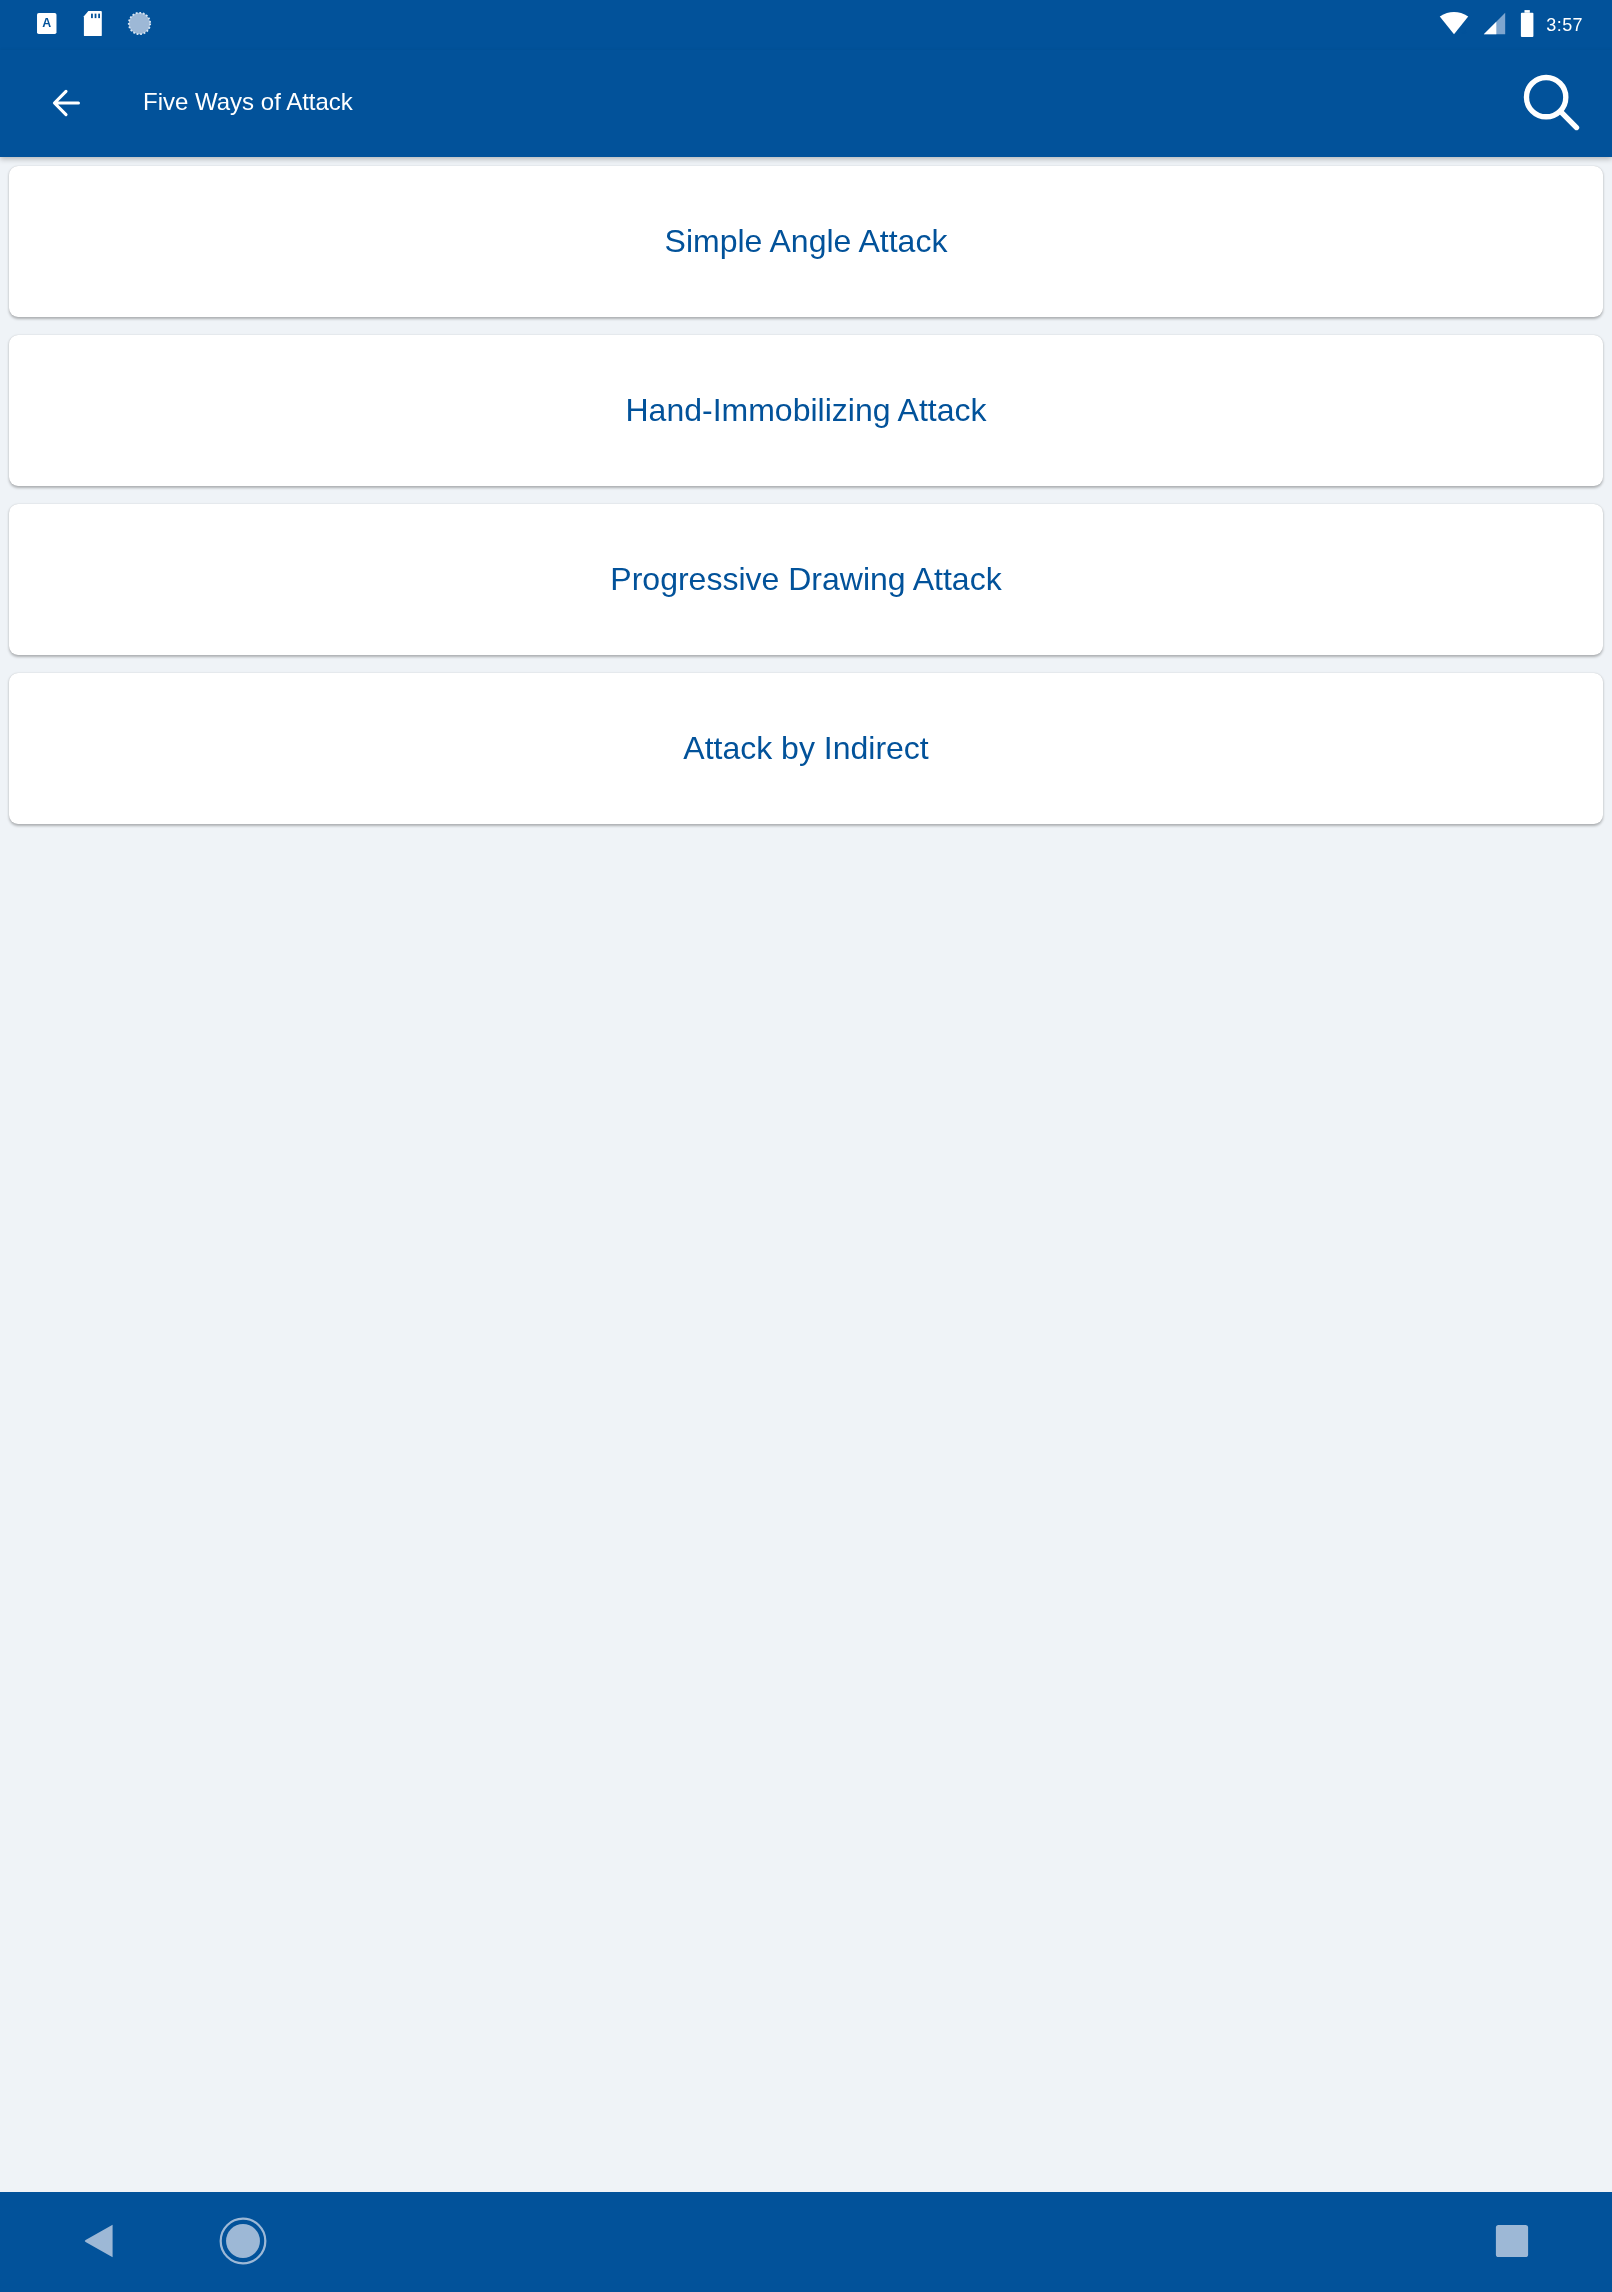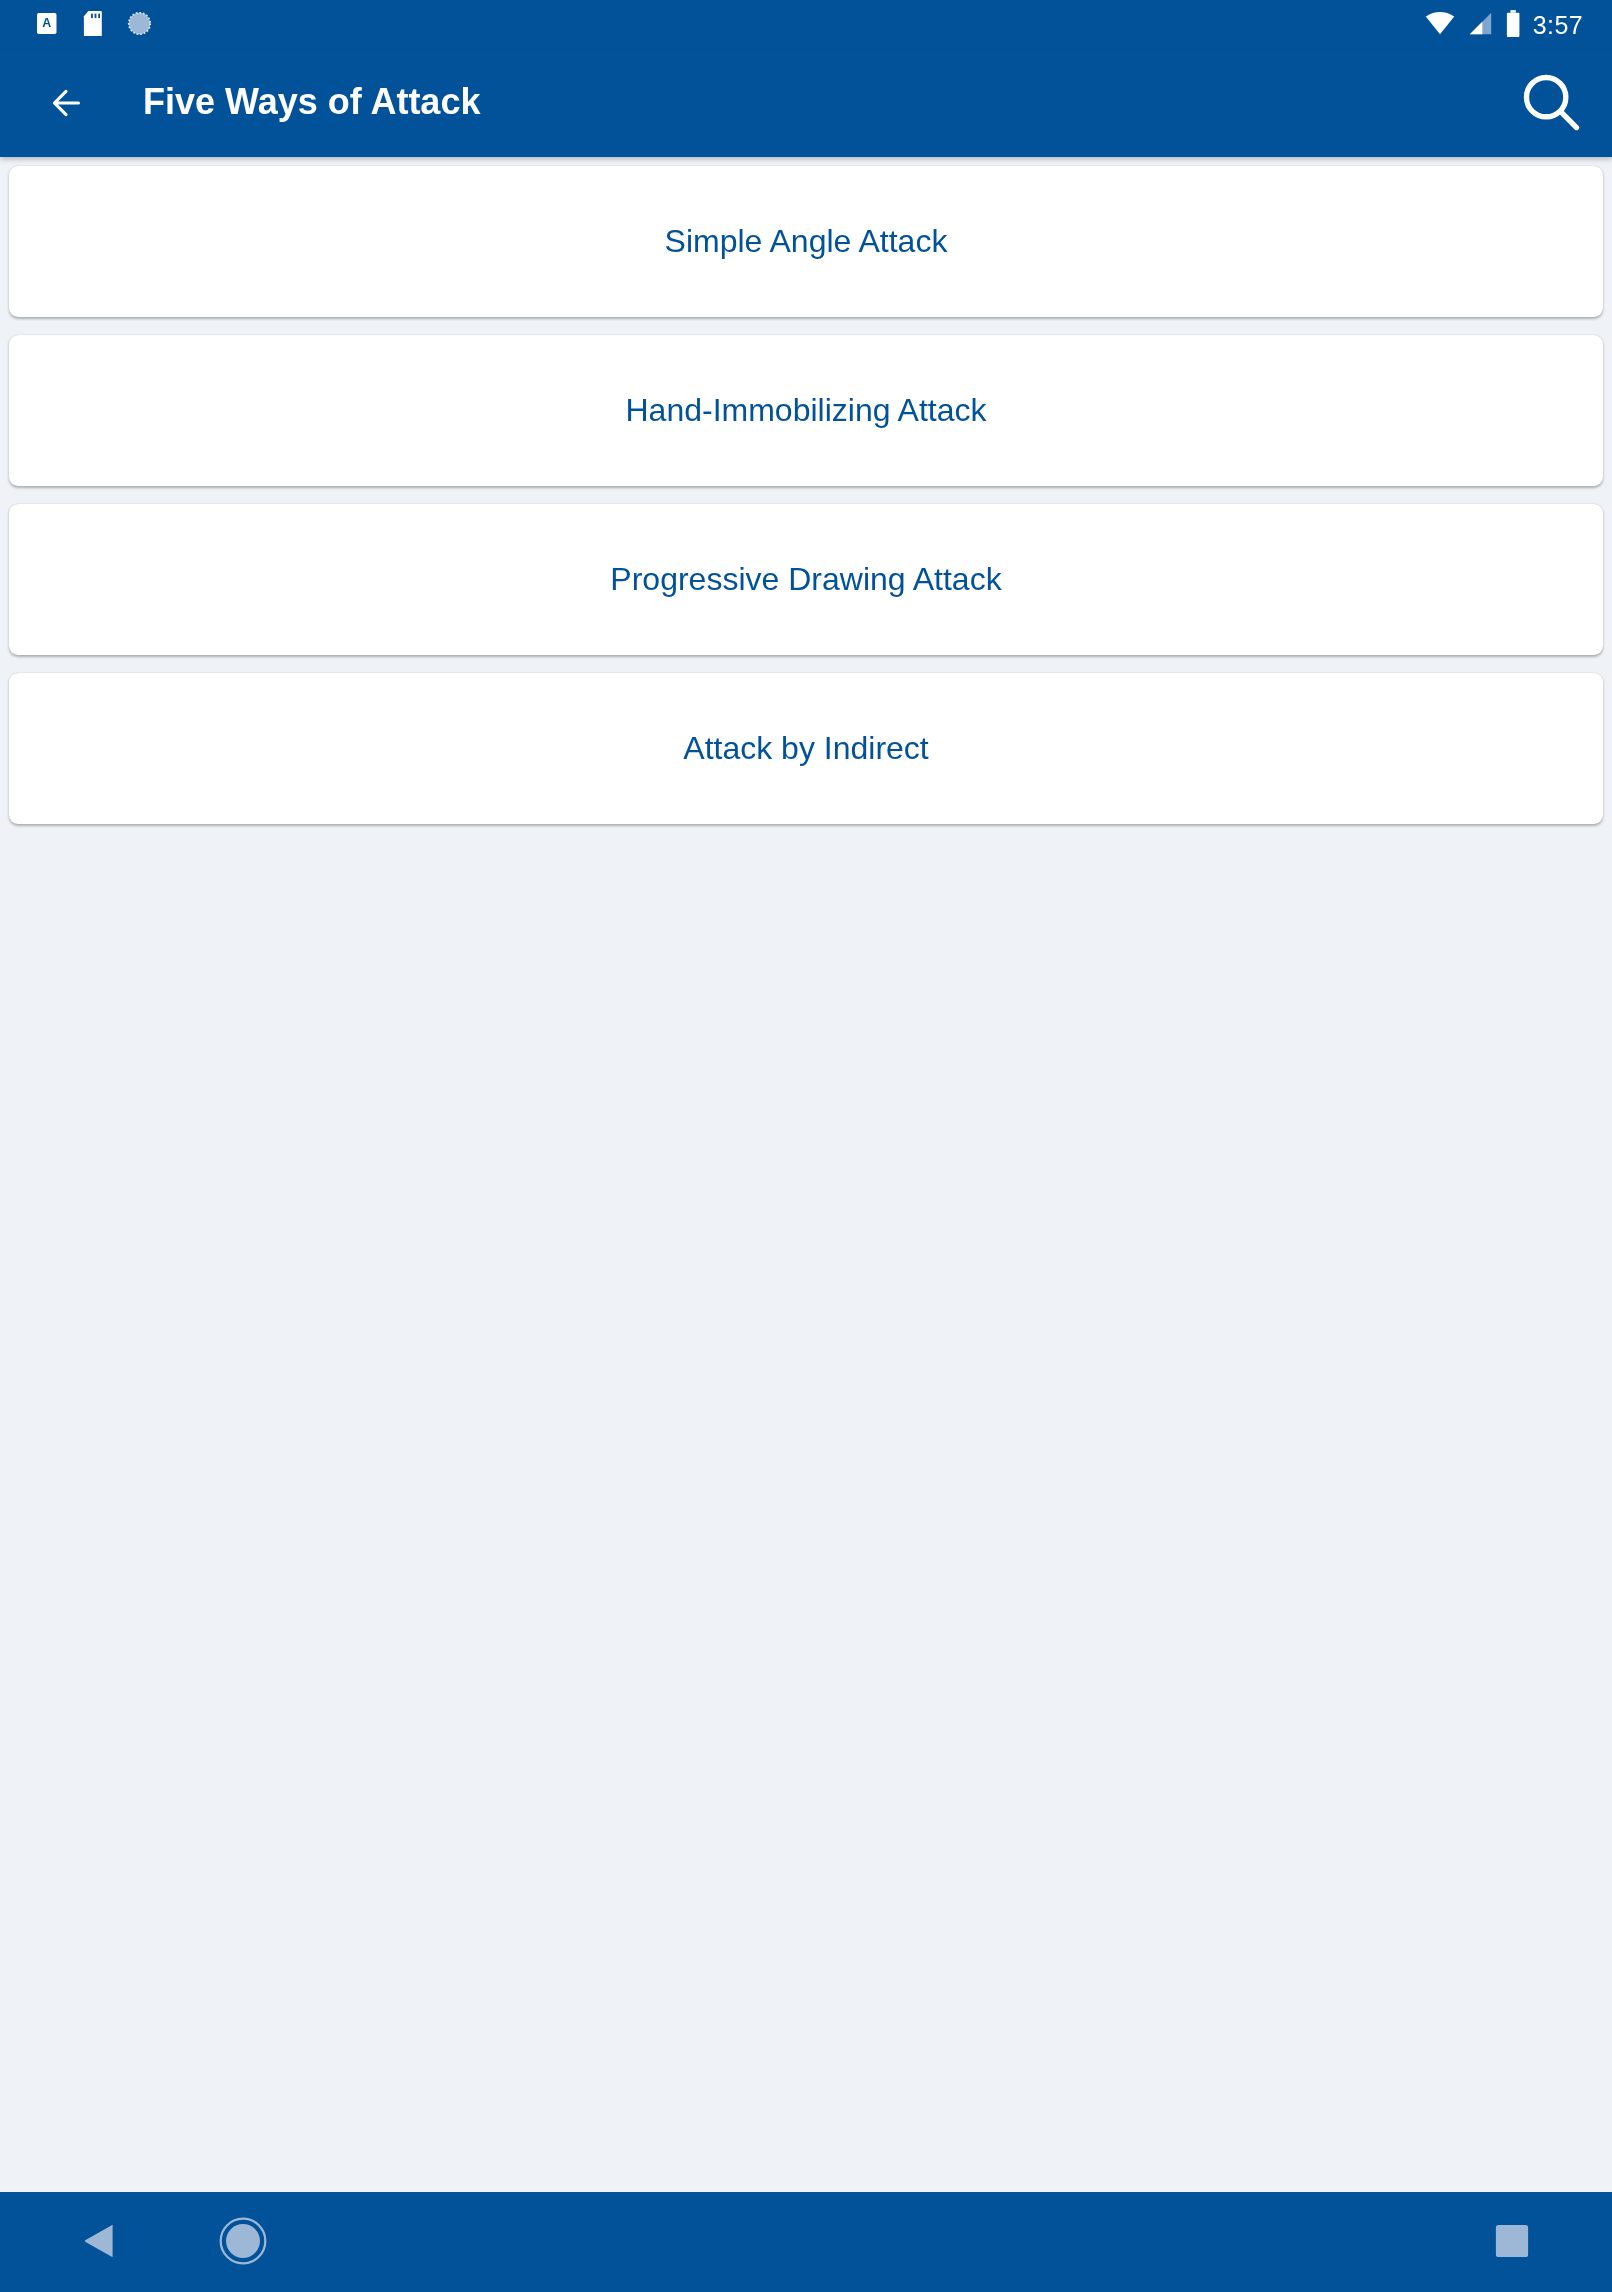"3:57" .sb-time { font-size: 25px -> 18px }
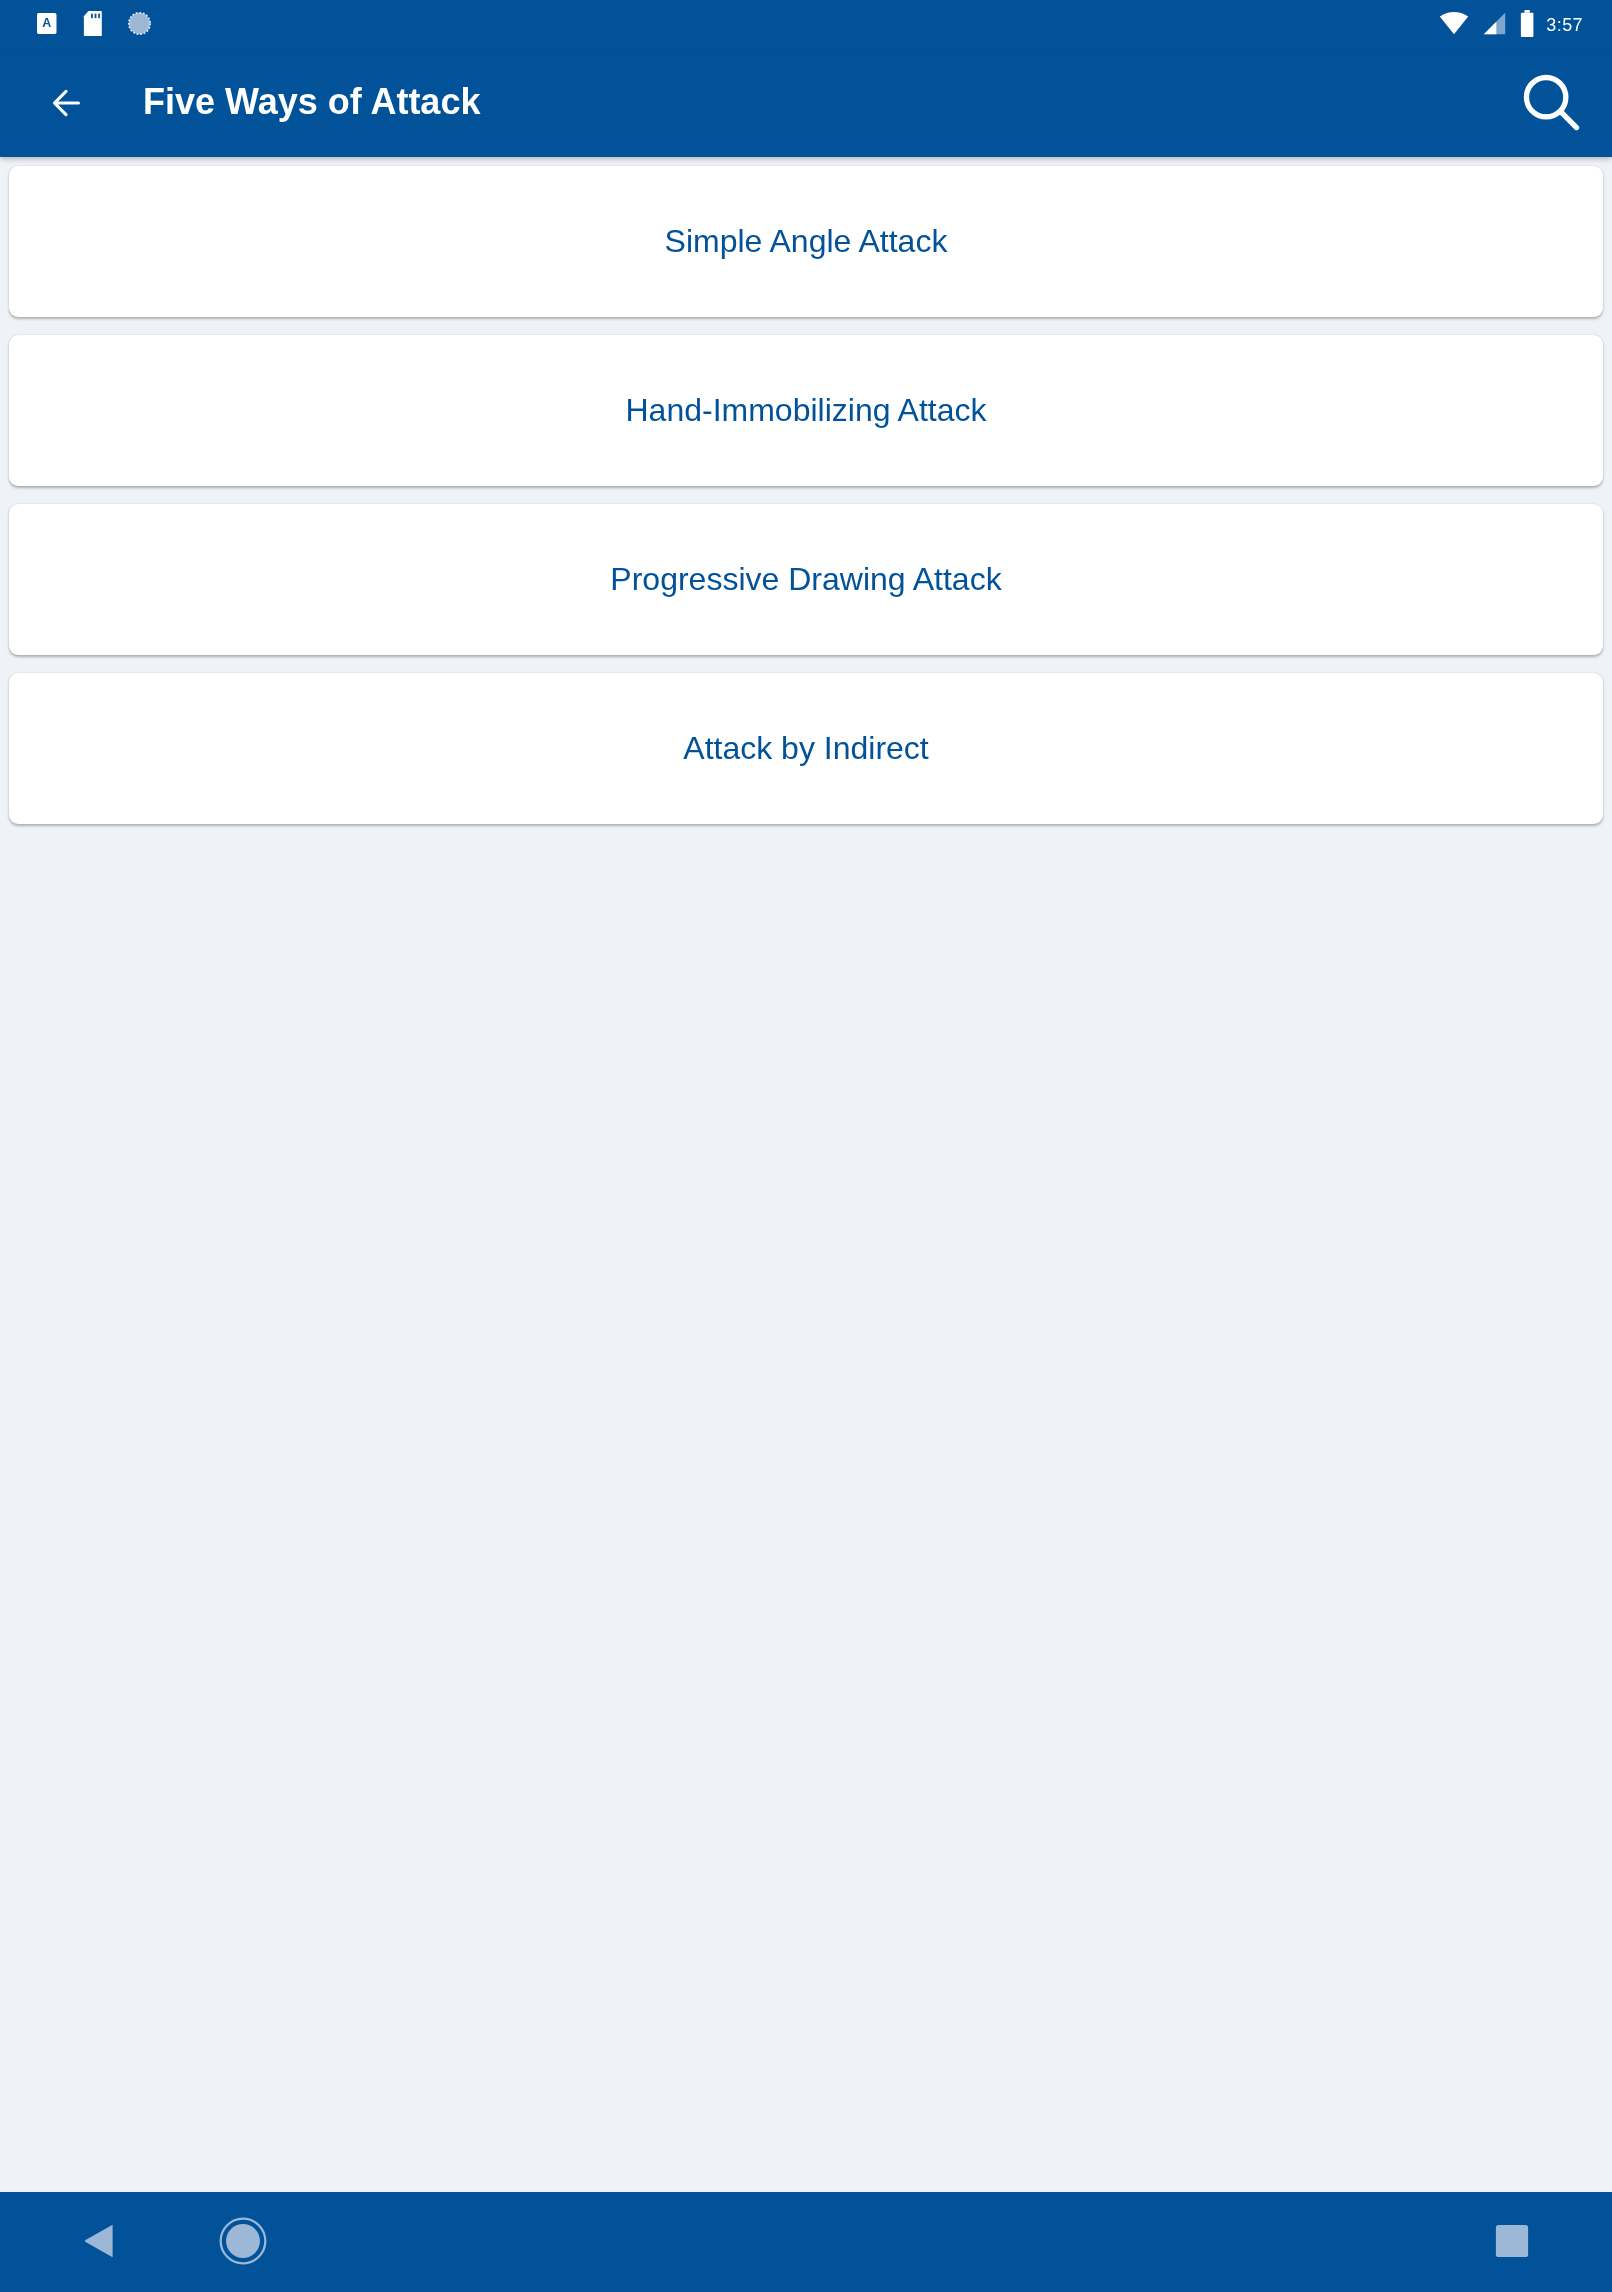"Five Ways of Attack" .title { font-size: 36px -> 24px; font-weight: bold -> normal }
